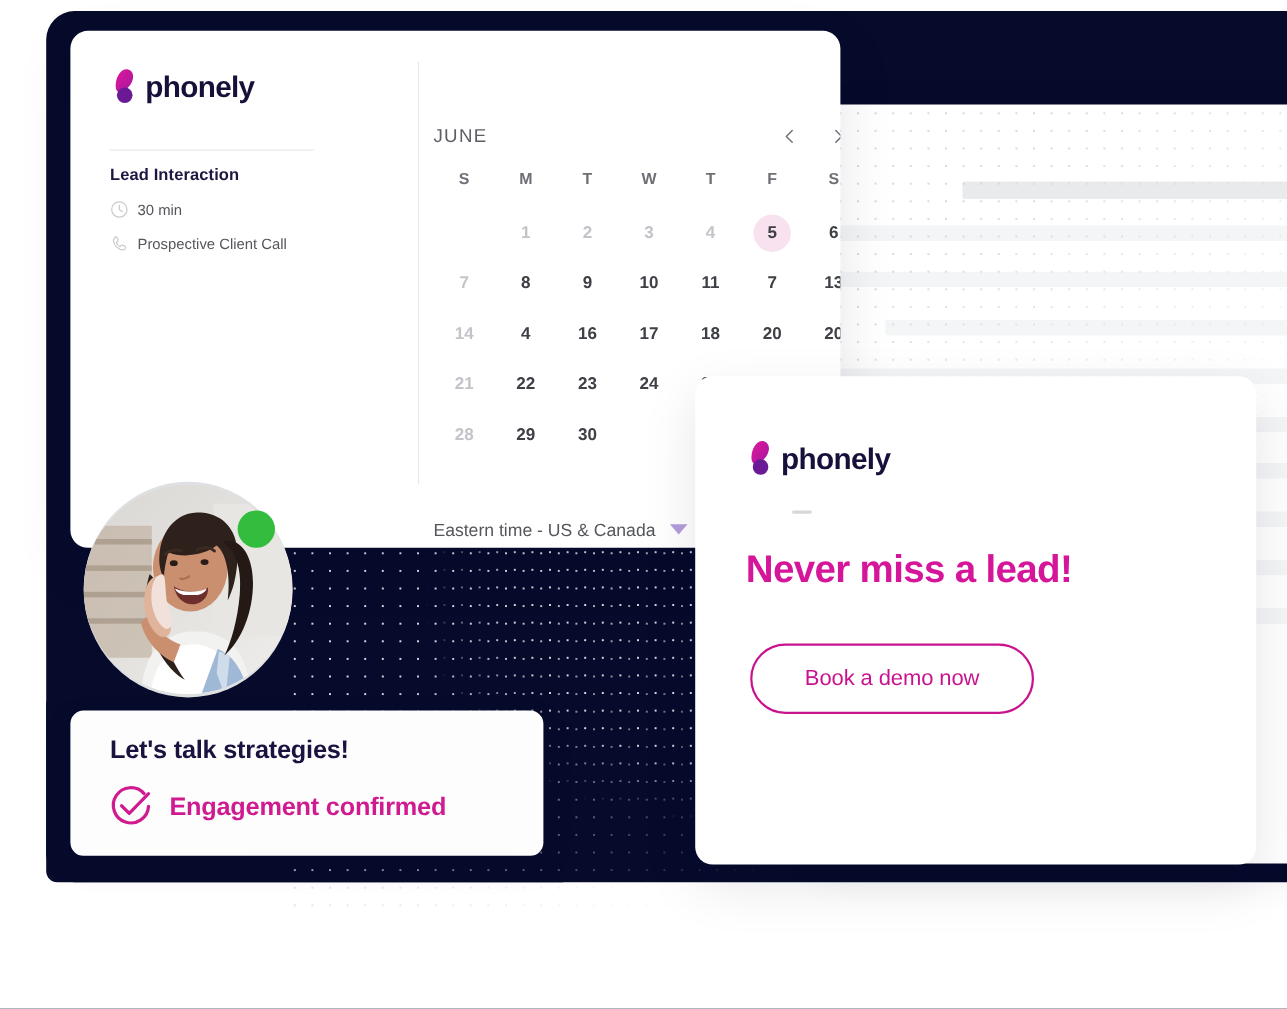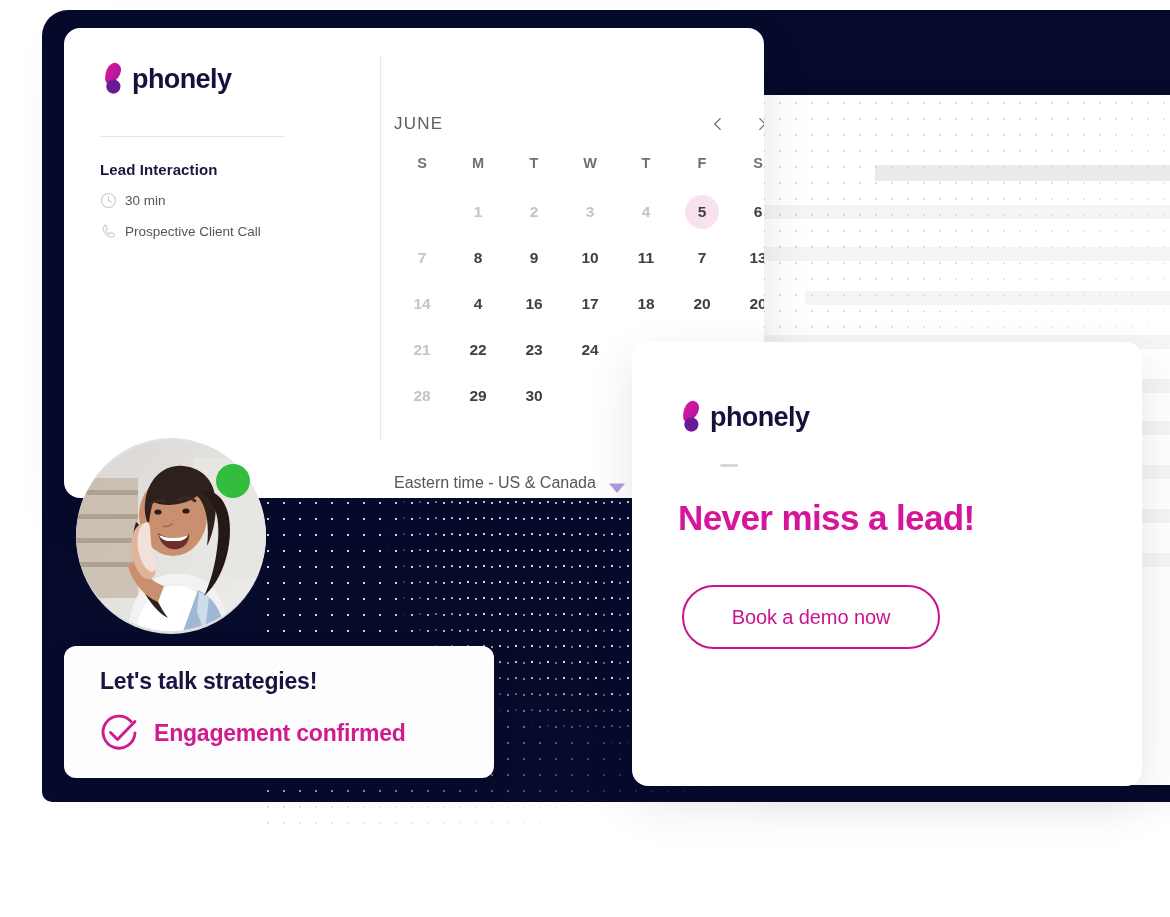"Lead Interaction" #lead-title { margin-top: 24px -> 14px }
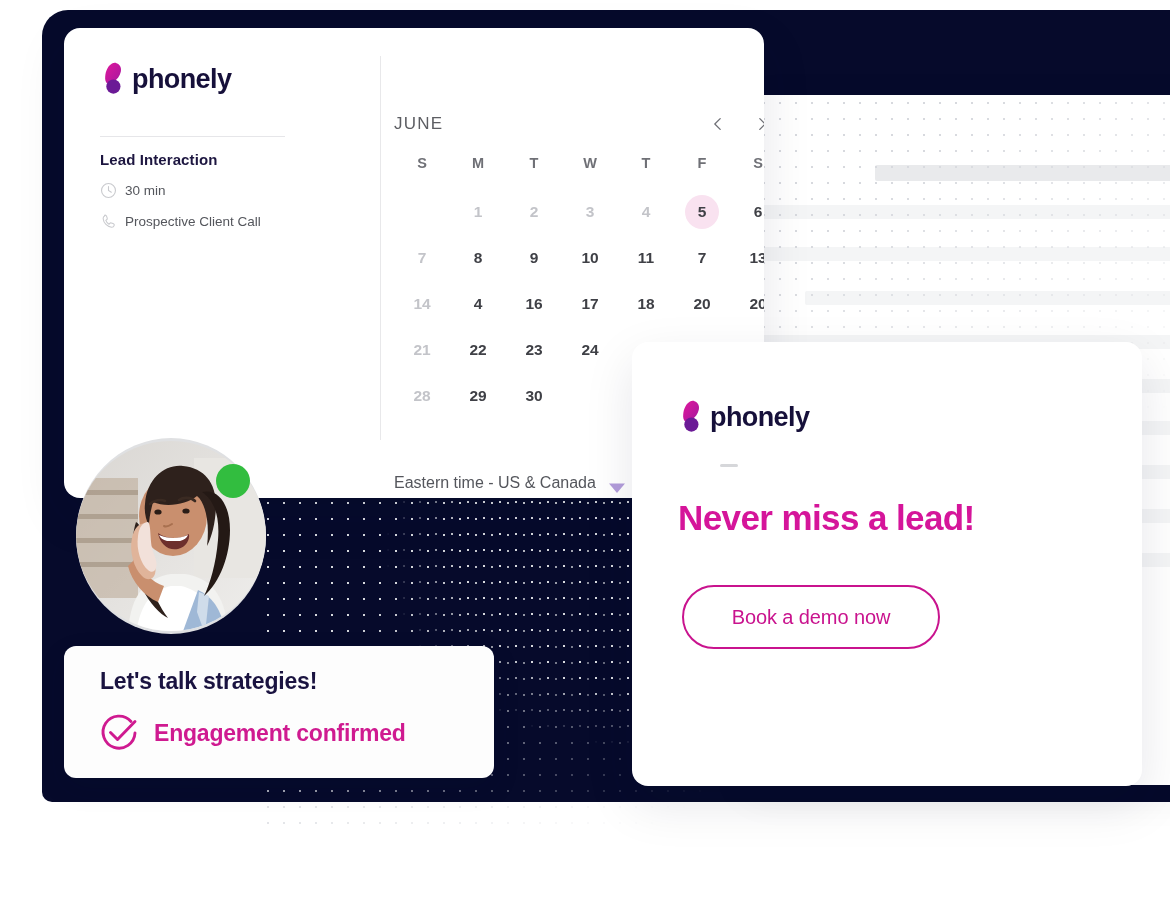"Eastern time - US &" #tz-row { align-items: flex-end -> flex-start }
